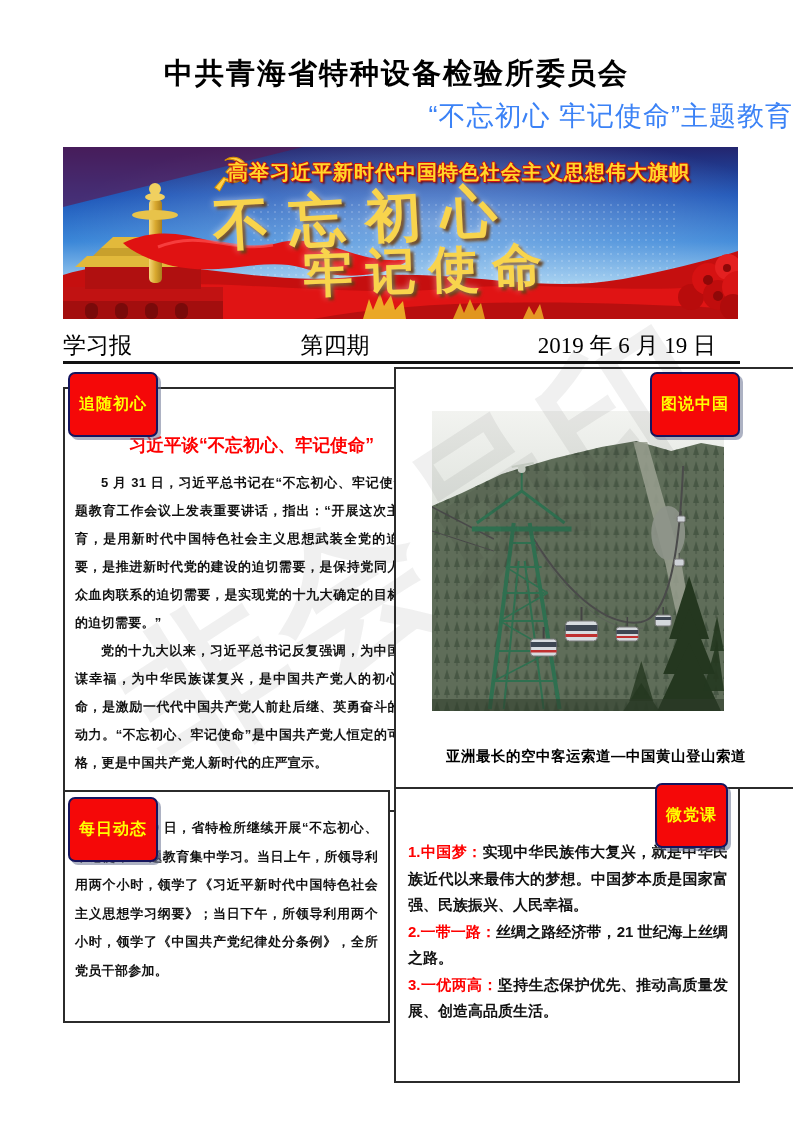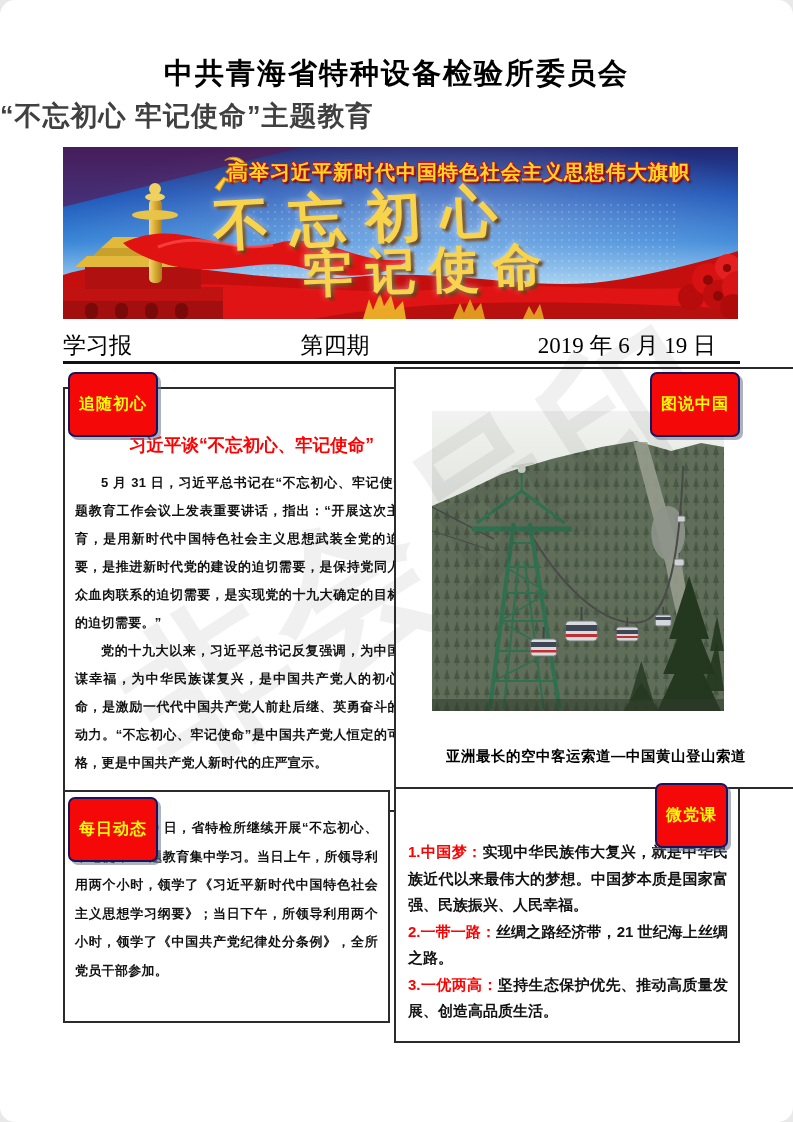"中共青海省特种设备检验所委员会" .page { border-radius: 15px -> none }
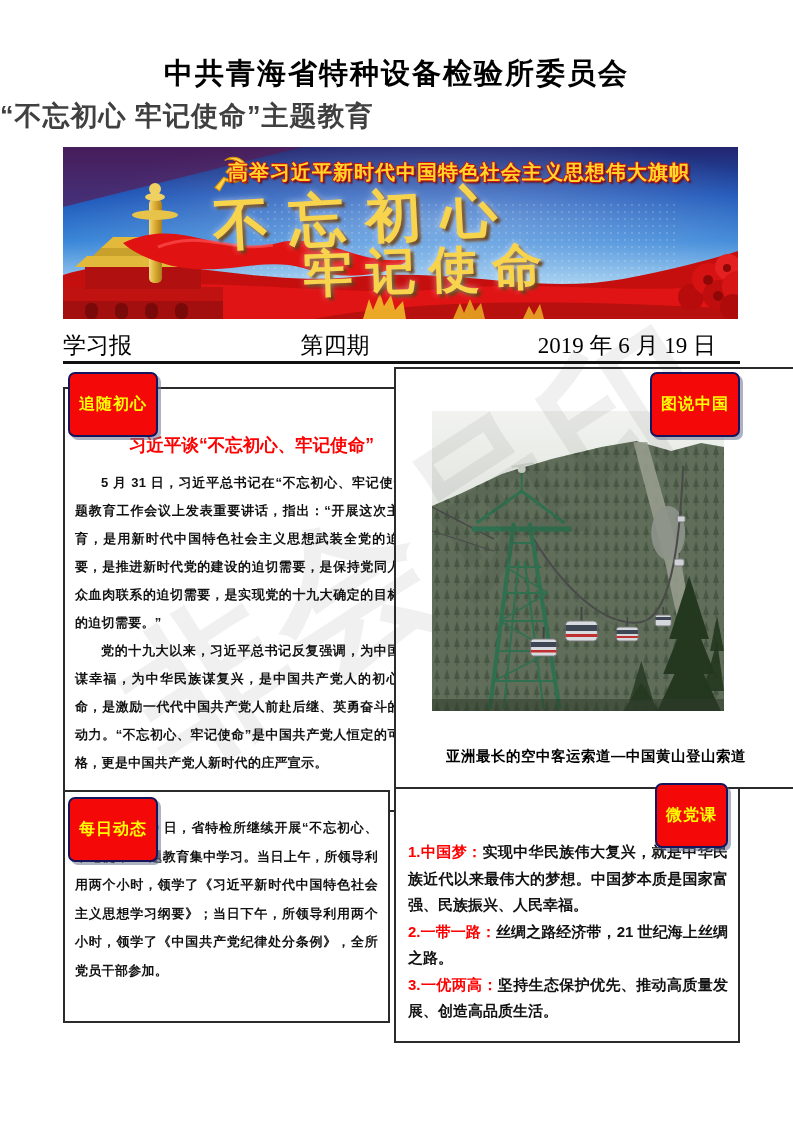"“不忘初心 牢记使命”主题教育" .theme-title { color: #404040 -> #3b82f6; font-weight: 700 -> 400; text-align: left -> right }
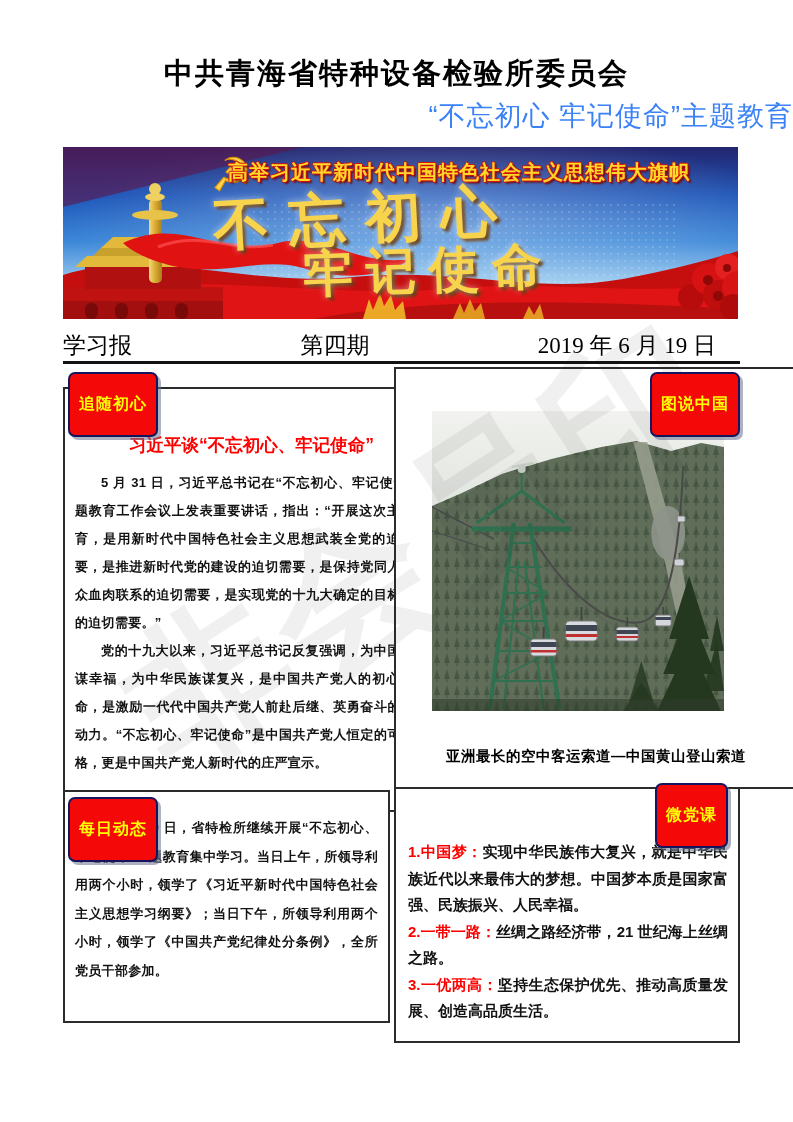"1.中国梦：实现中华民族伟大复兴，就是中华民族近代以来最伟大的梦想。中国梦本质是" .box-micro { height: 256px -> 296px }
